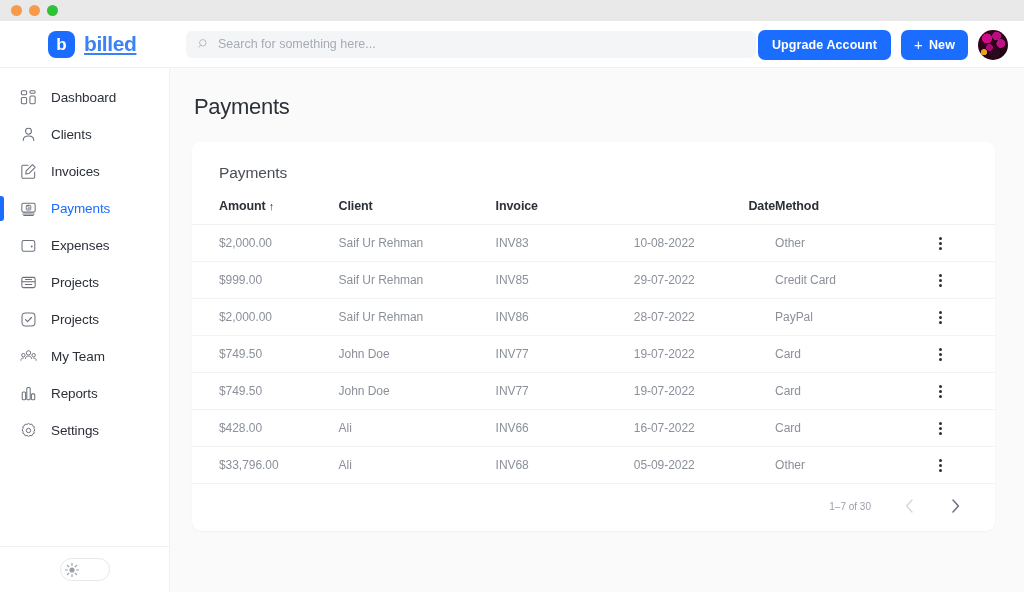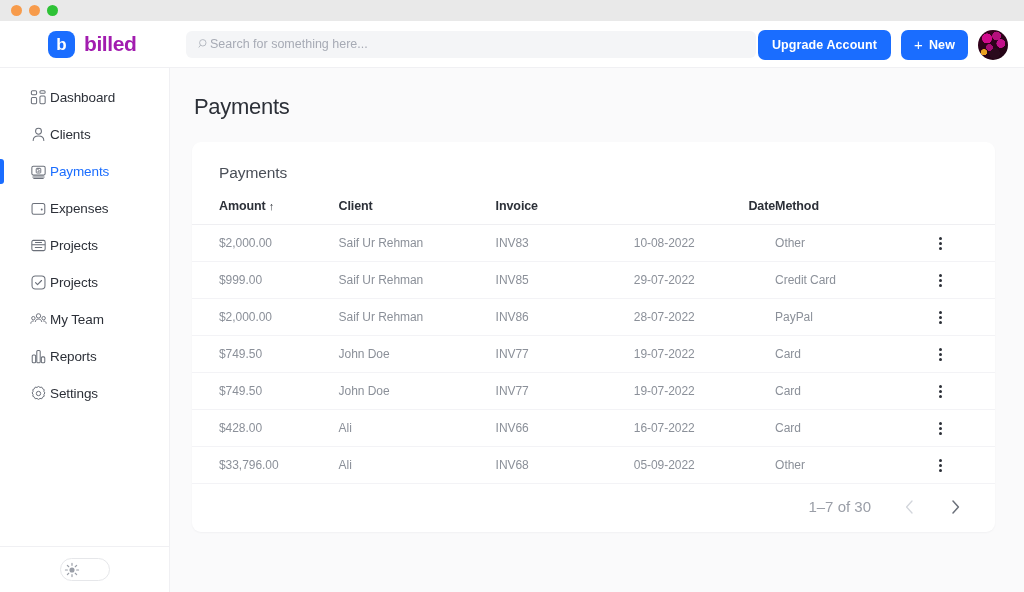"billed" .brand-name { color: #a21caf -> #3b82f6; text-decoration: none -> underline }
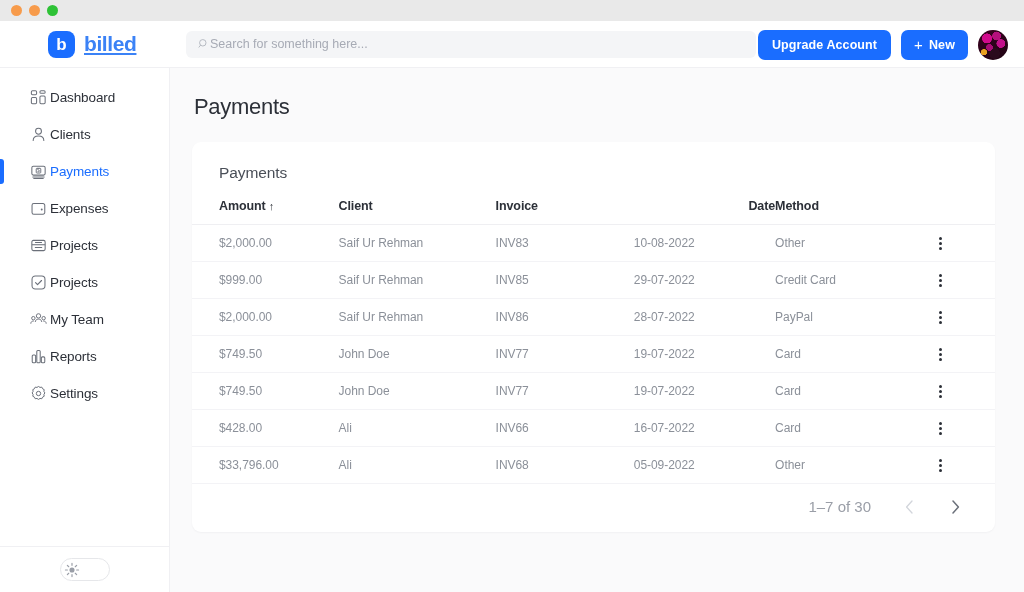"Search for something here..." .search-wrap { gap: none -> 8px }
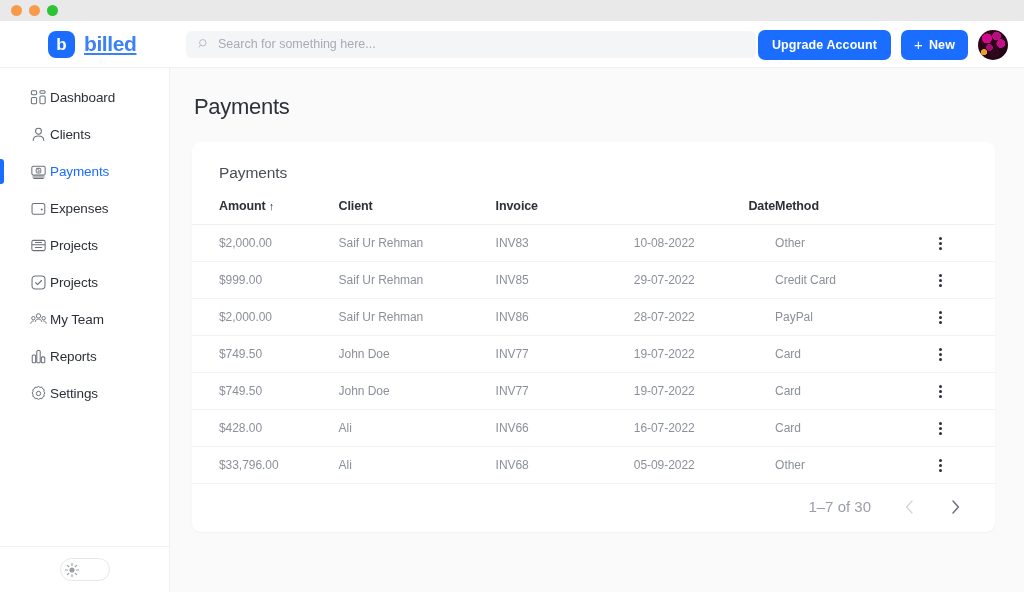"Dashboard" .nav-item { gap: 2px -> 13px; padding-left: 29px -> 19px }
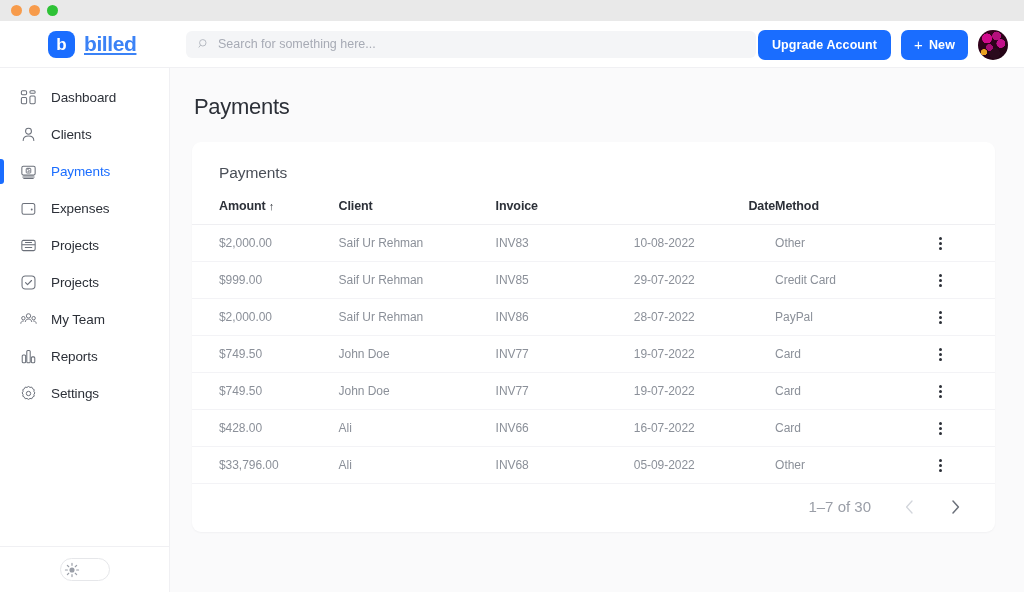"Invoices" div.nav-item { html: none -> <div> <svg> <path></path> <path></path> </svg> <span>Invoices</span> </div> }
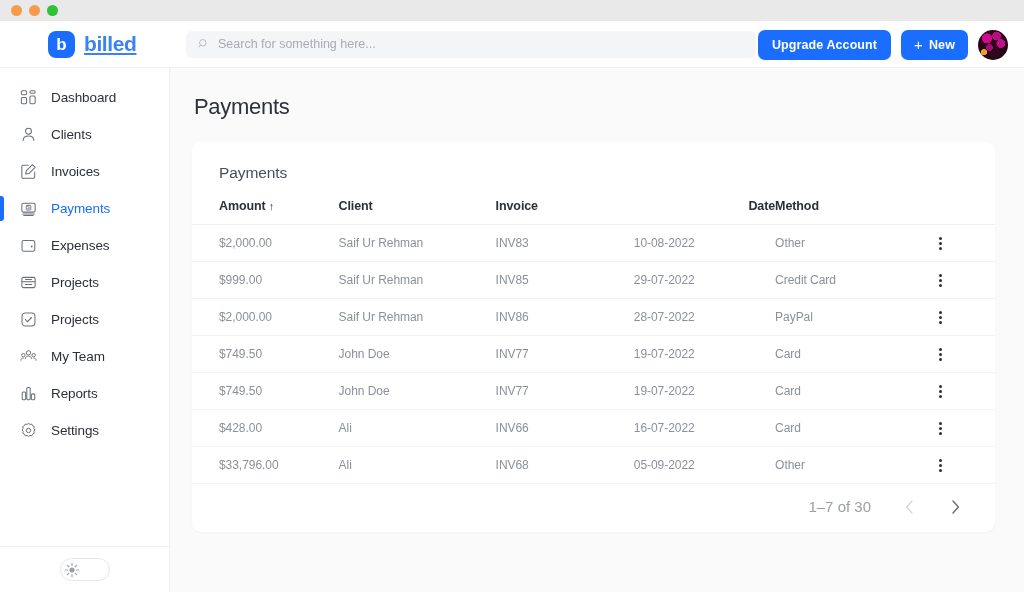"1–7 of 30" .pager { font-size: 15px -> 10px }
